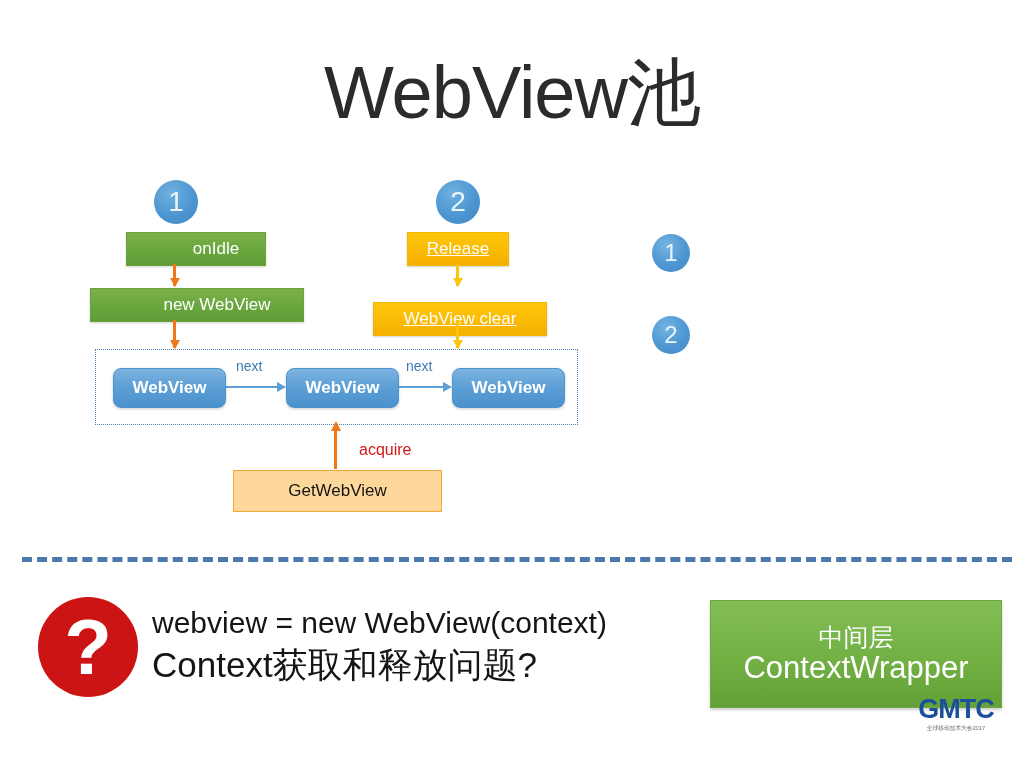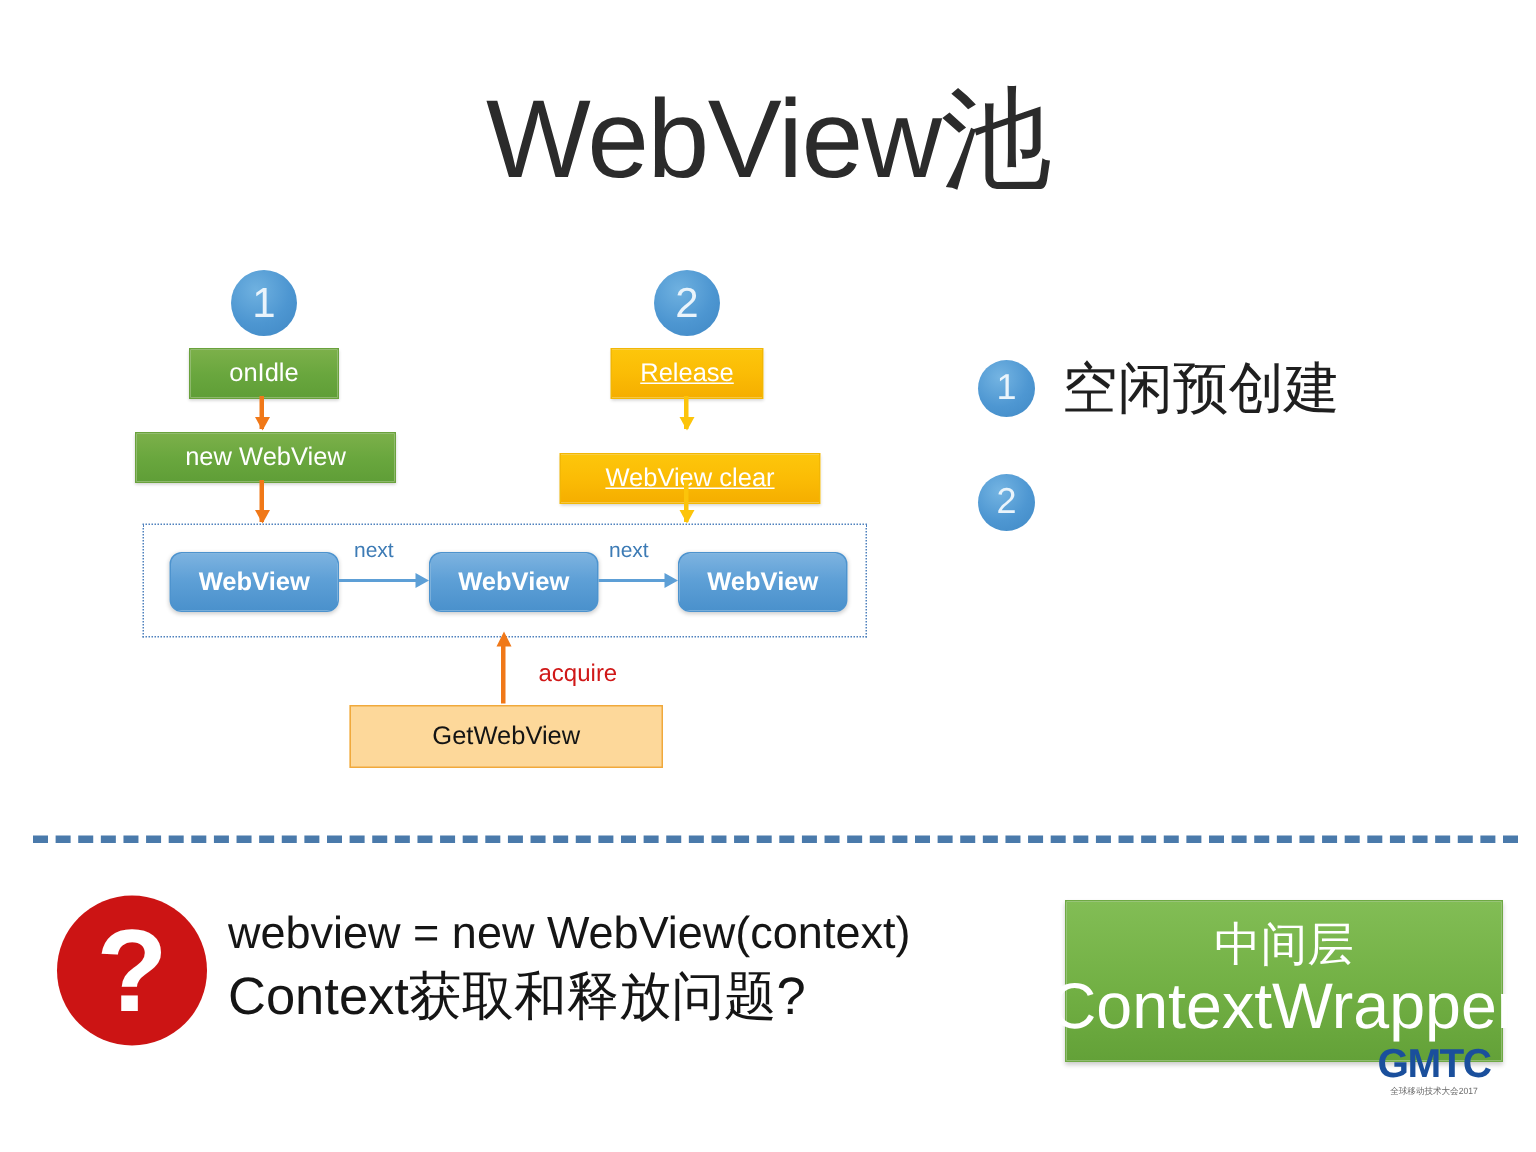"onIdle" .green-box { padding-left: none -> 40px }
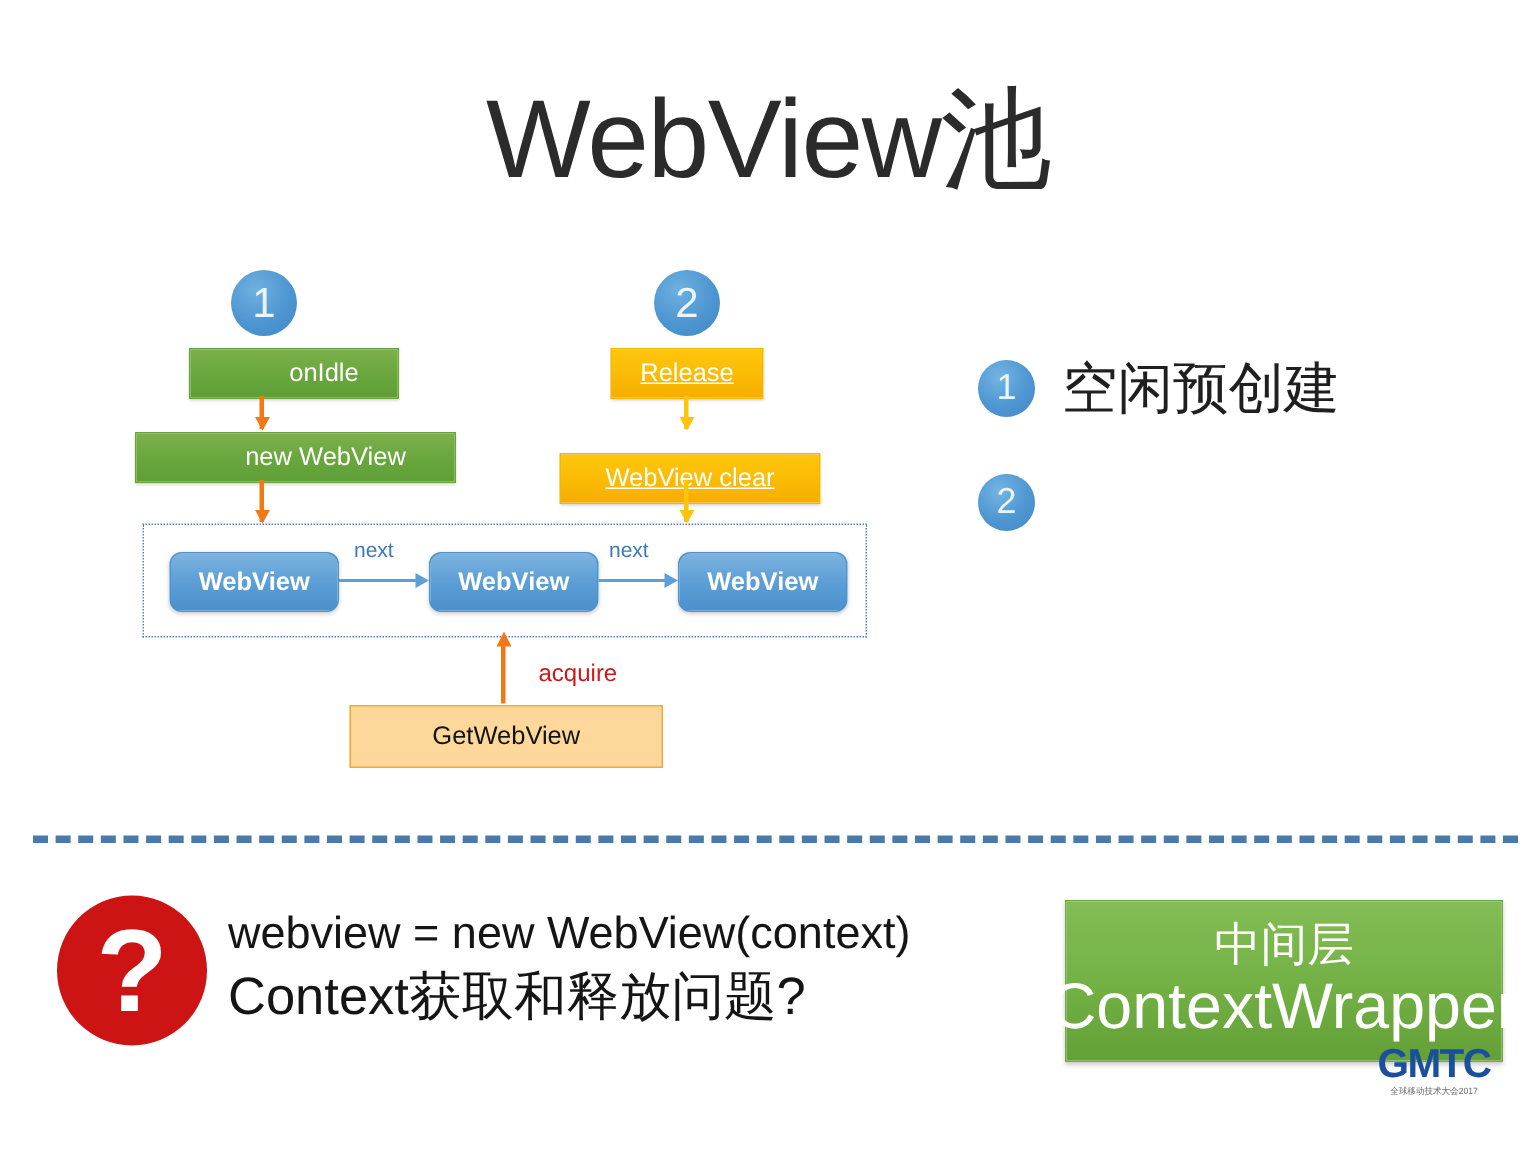"空闲预创建" div.legend-text { html: <div>空闲预创建</div> -> none }
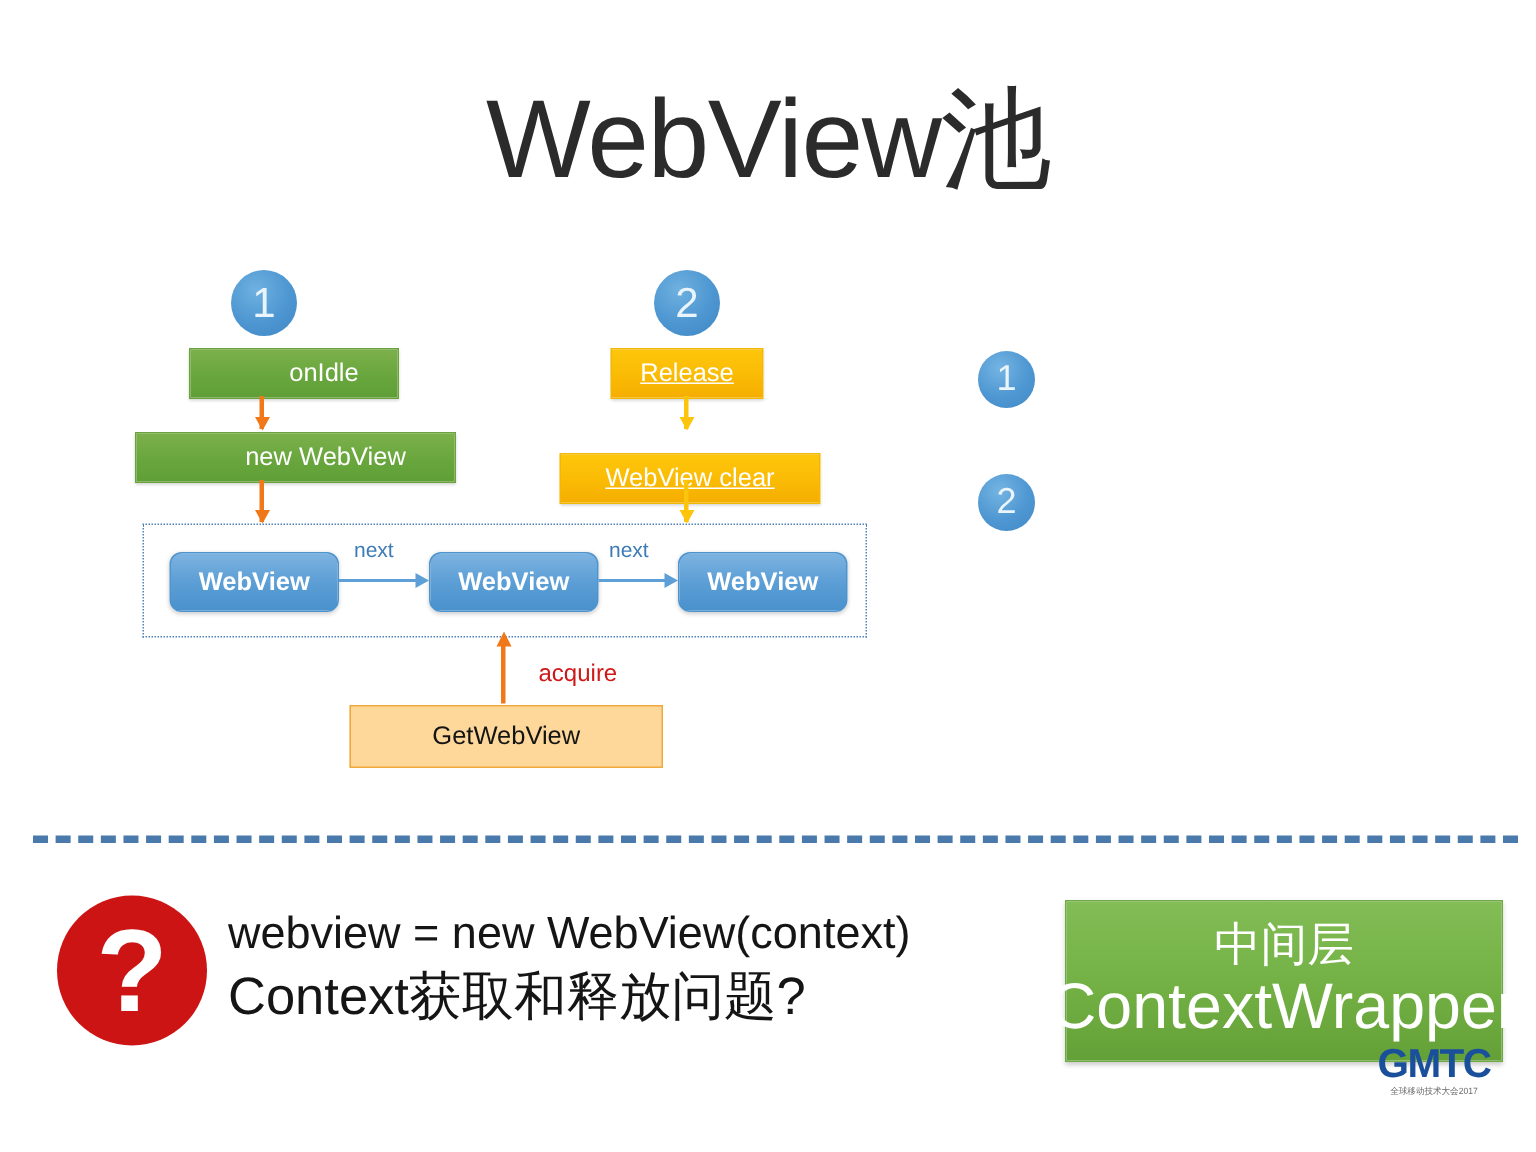"中间层" #context-wrapper-line-1 { font-size: 31px -> 25px }
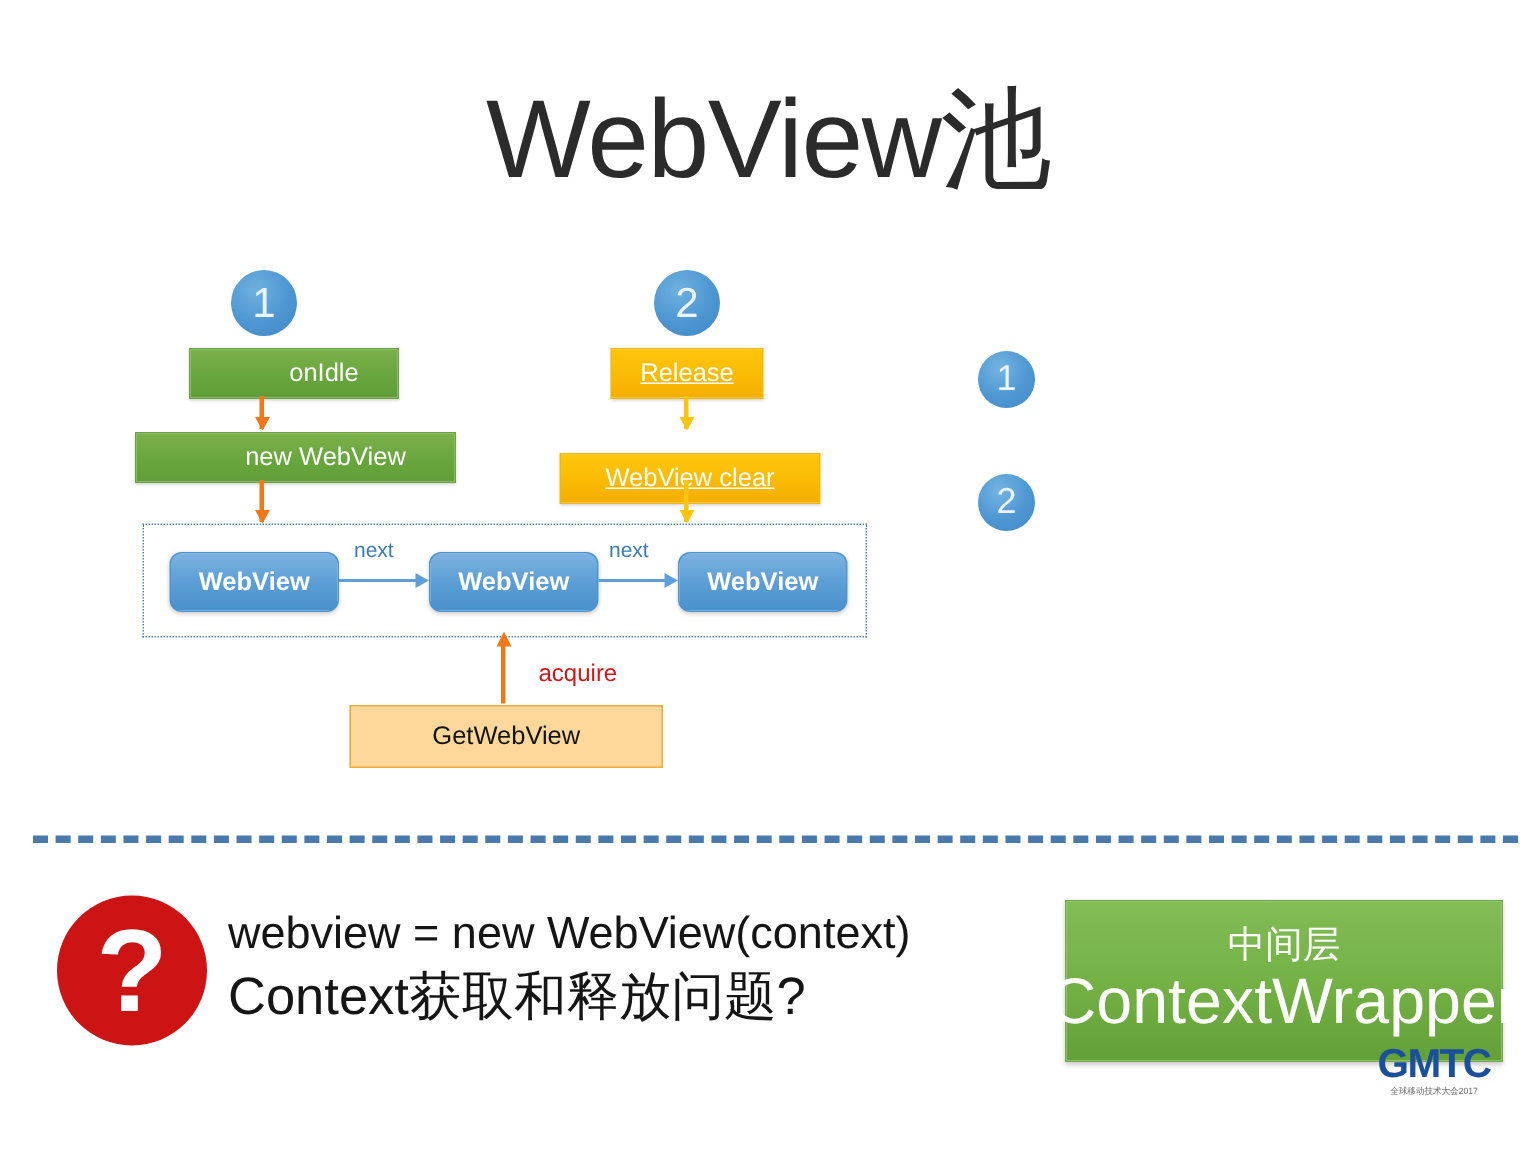"ContextWrapper" #context-wrapper-line-2 { font-size: 43px -> 31px }
